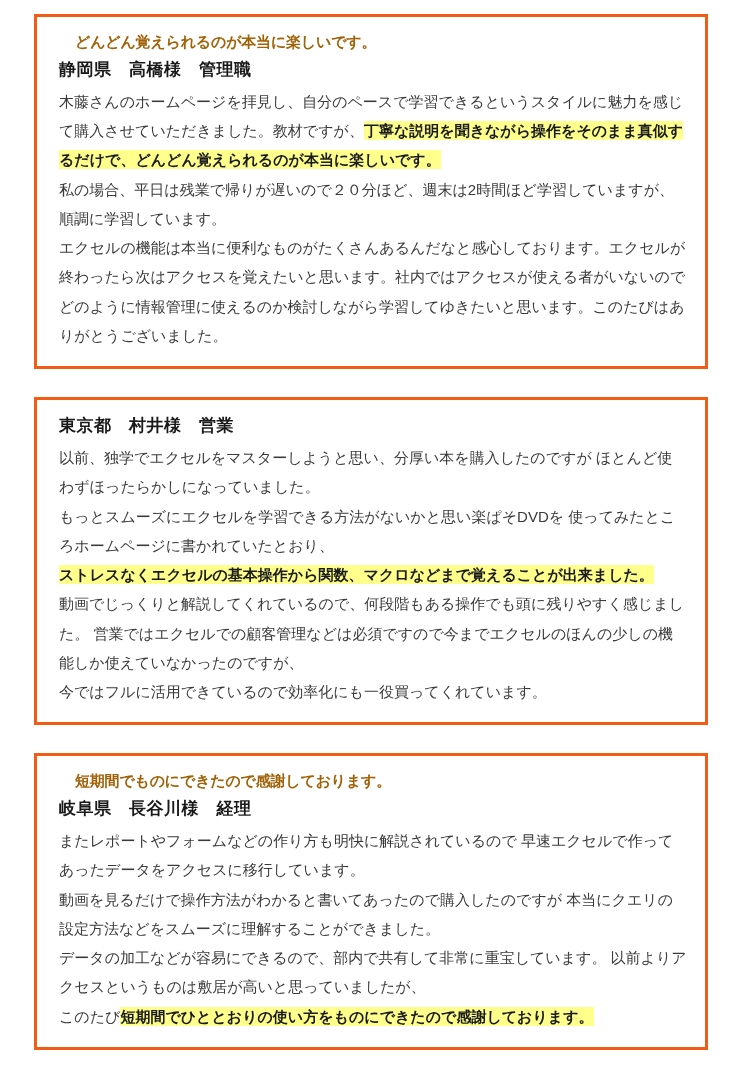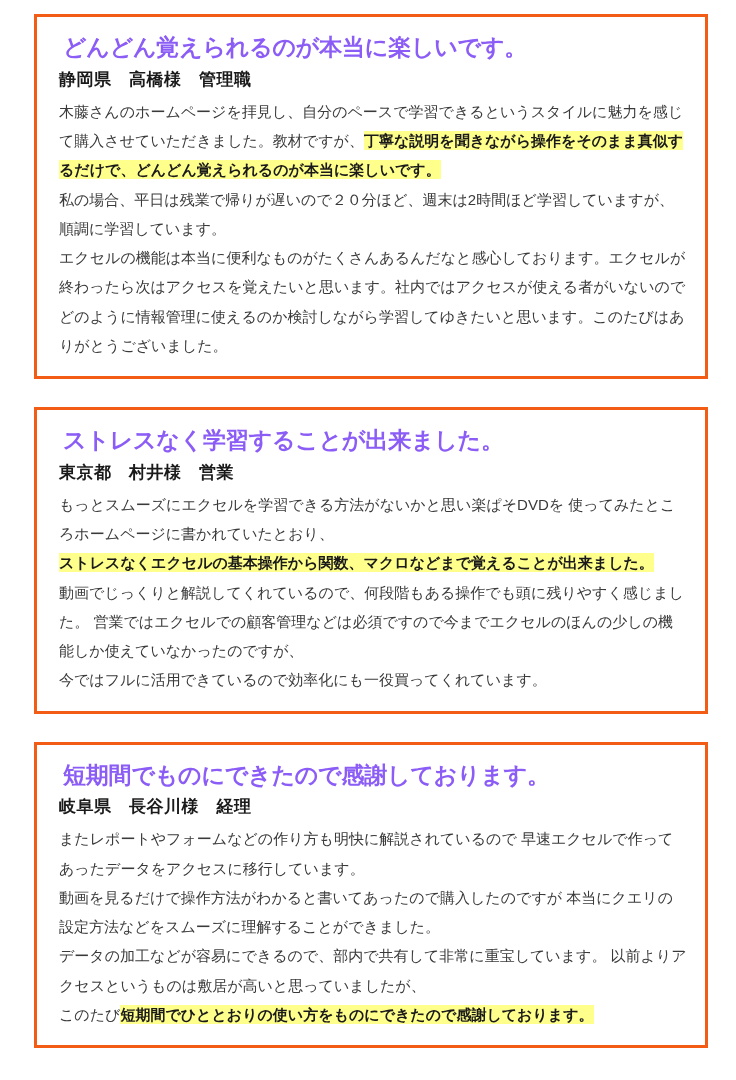"どんどん覚えられるのが本当に楽しいです。" .t-title { color: #8b5cf6 -> #a16207; font-size: 23px -> 15px; margin: 2px 0 6px 4px -> 2px 0 6px 16px }
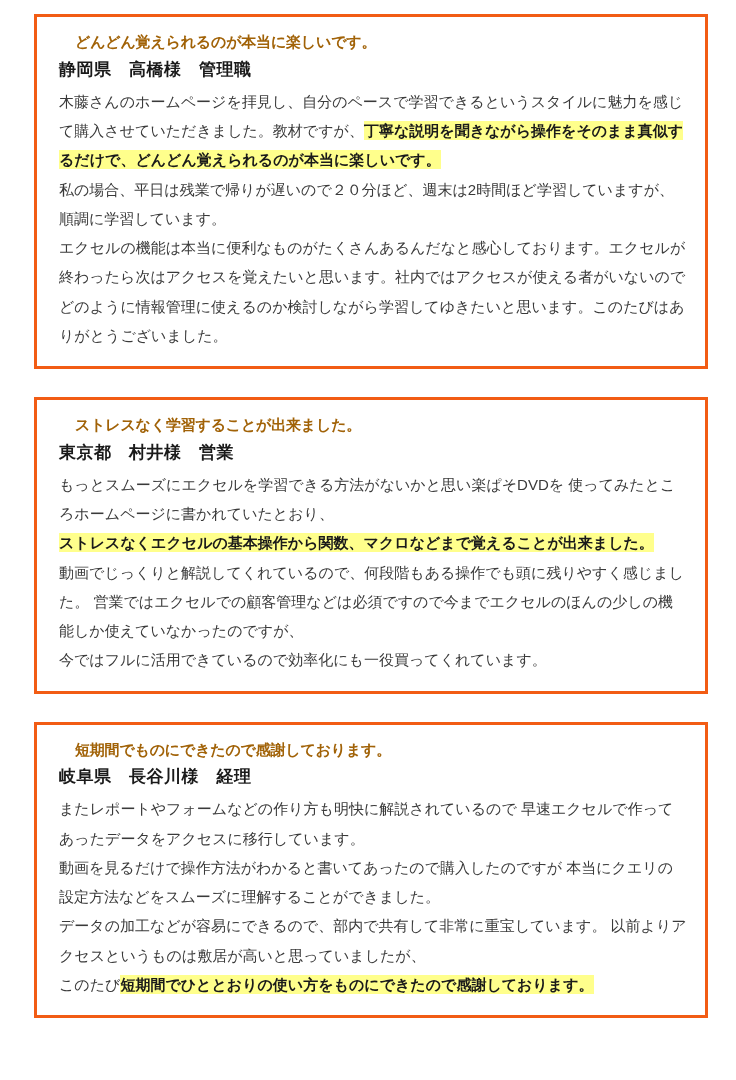"ストレスなく学習することが出来ました。" div.t-title { html: <div>ストレスなく学習することが出来ました。</div> -> none }
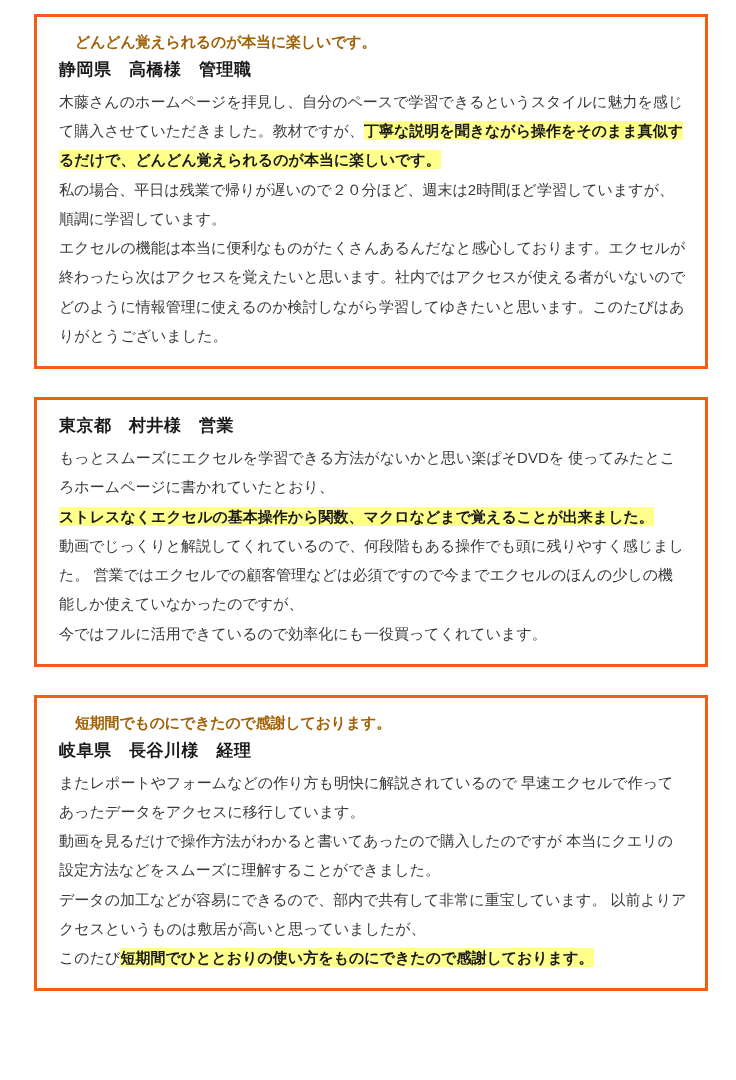"以前、独学でエクセルをマスターしようと思い、分厚い本を購入したのですが" p { html: none -> <p><span>以前、独学でエクセルをマスターしようと思い、分厚い本を購入したのですが ほとんど使わずほったらかしになっていました。</span></p> }
